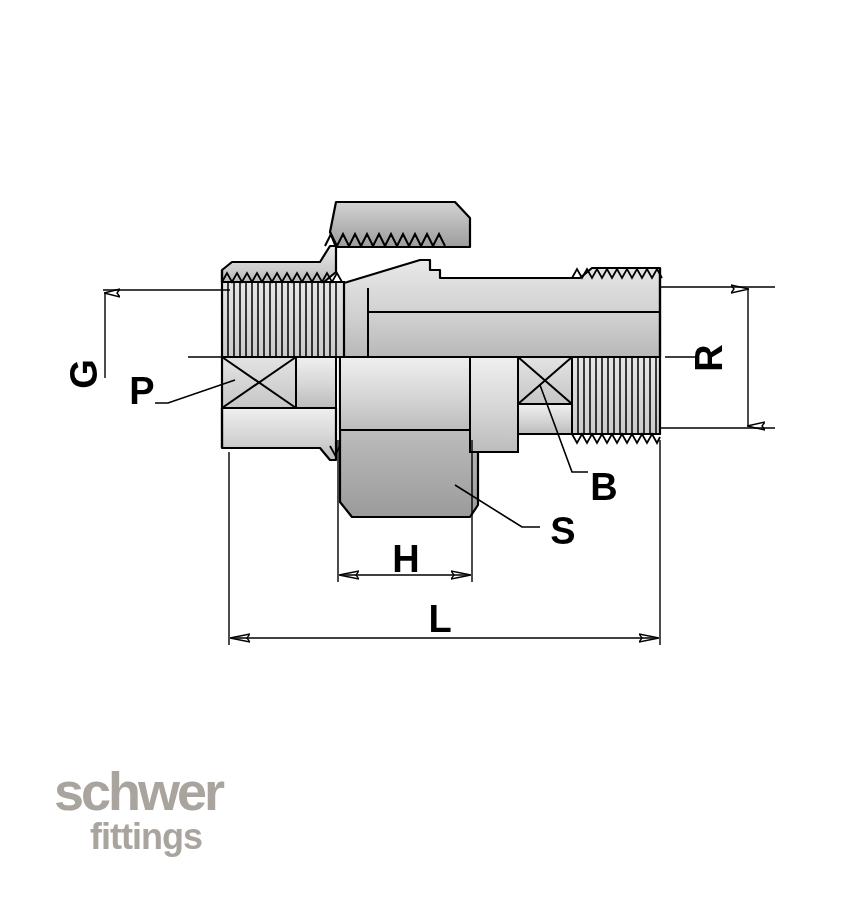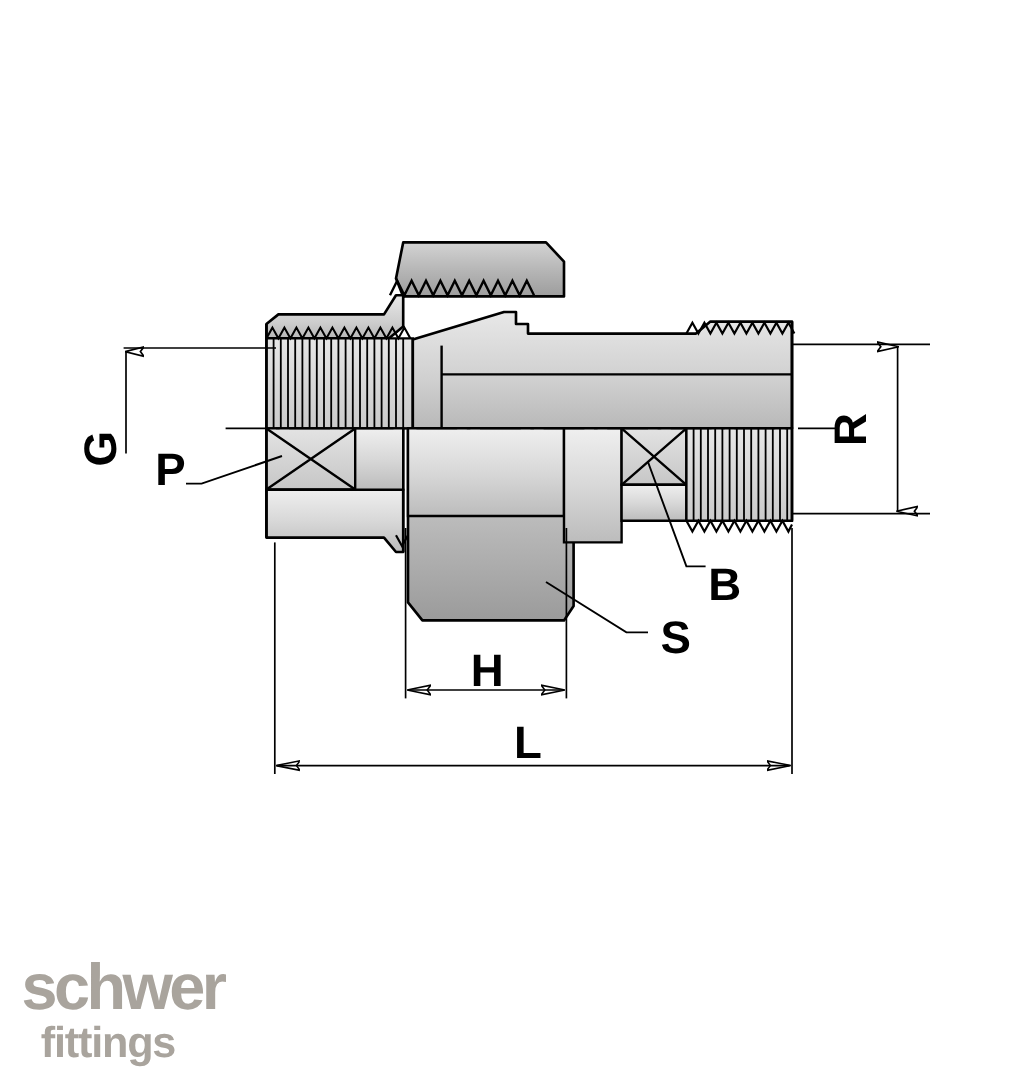"schwer" .logo-wrap { text-align: none -> center; top: 798px -> 766px }
